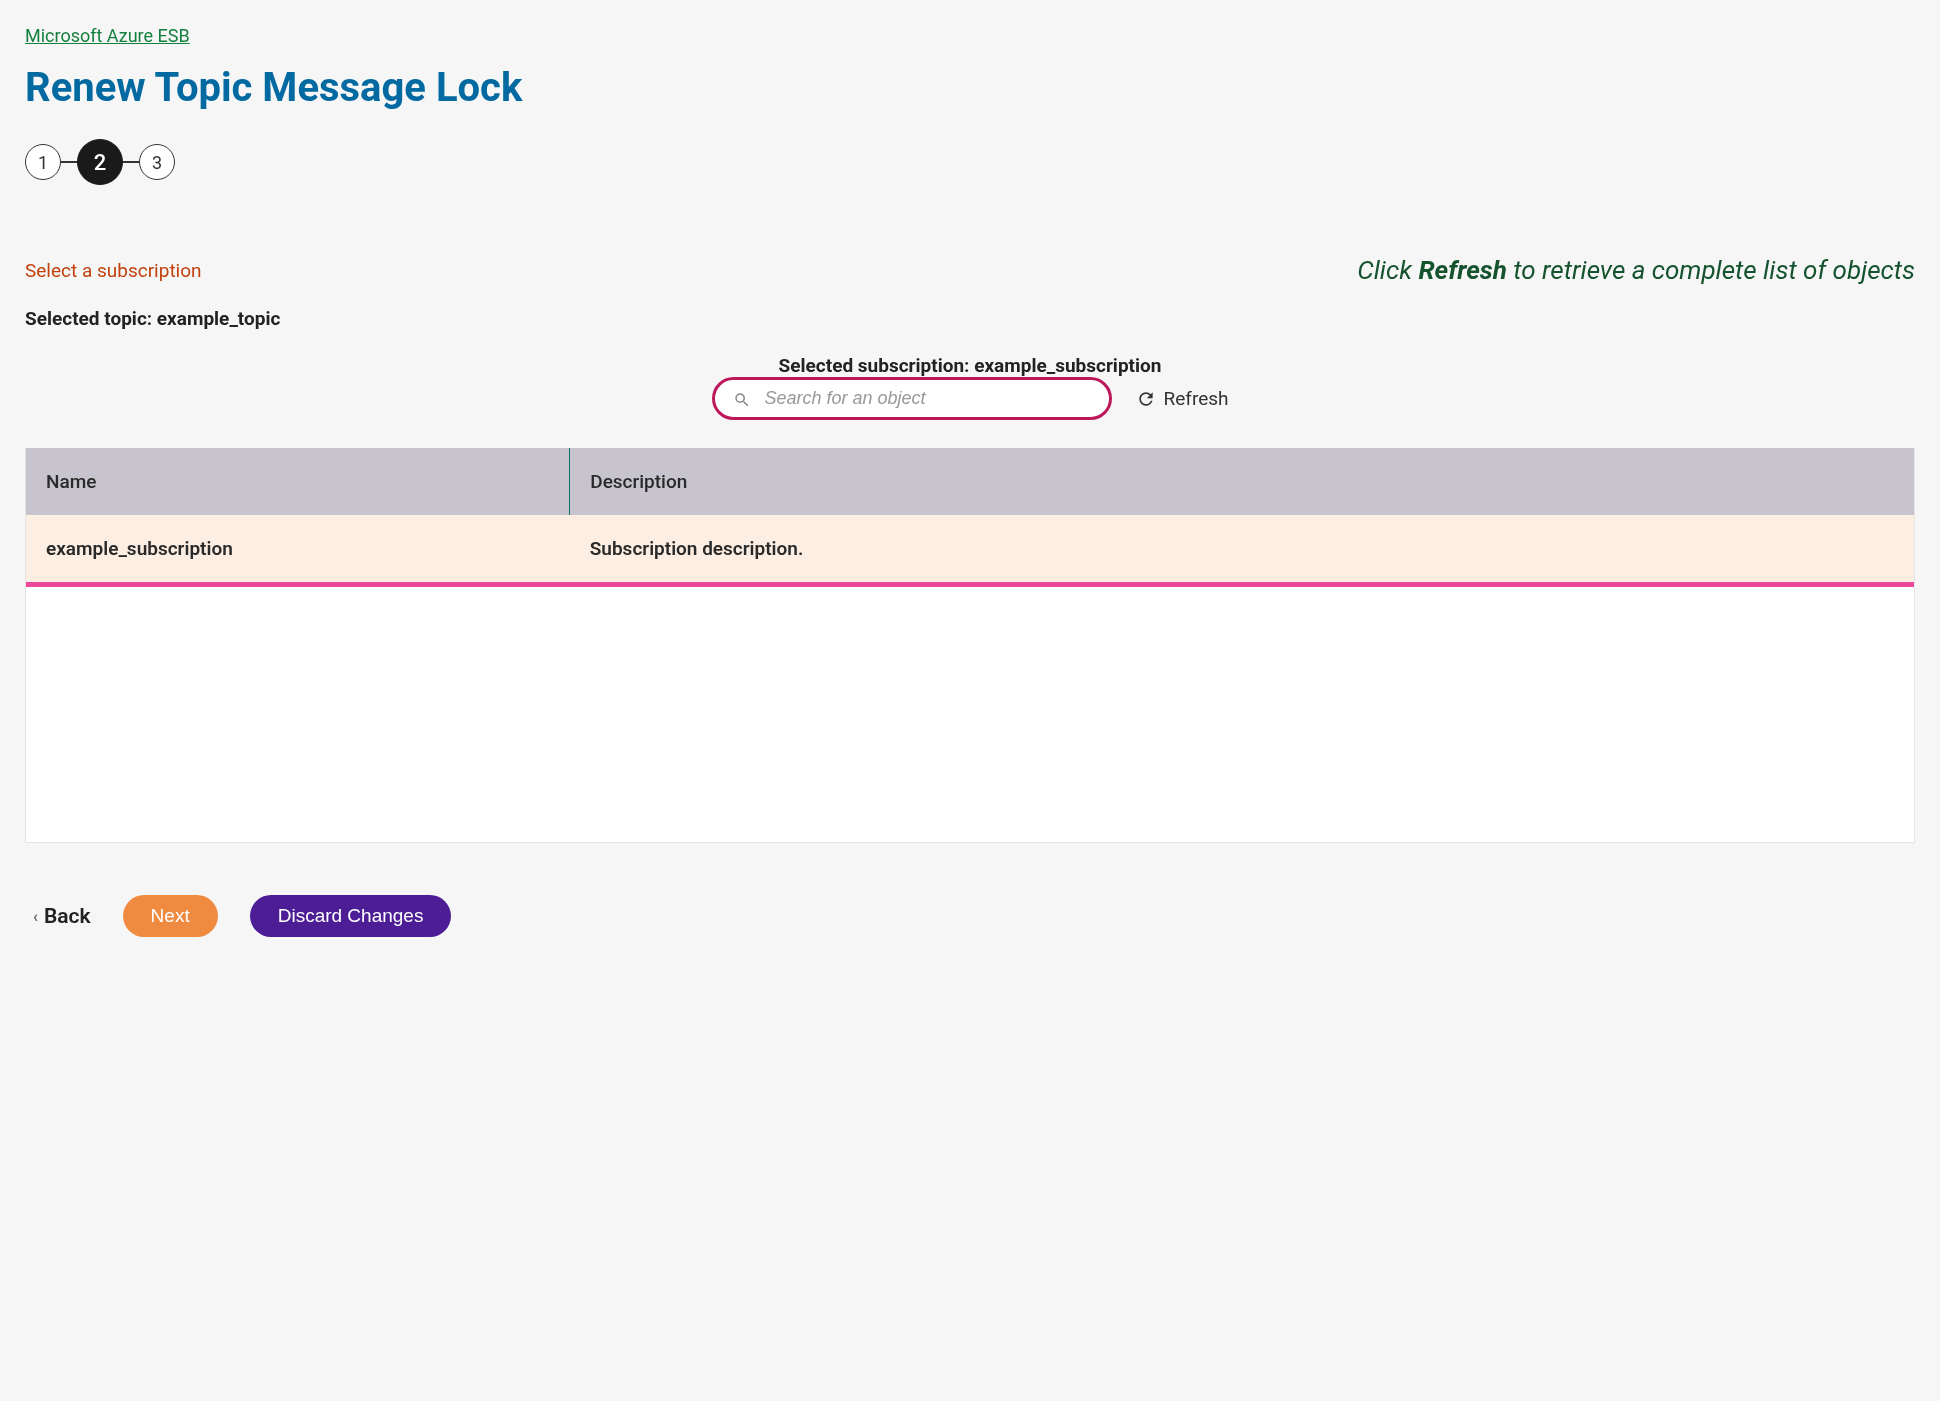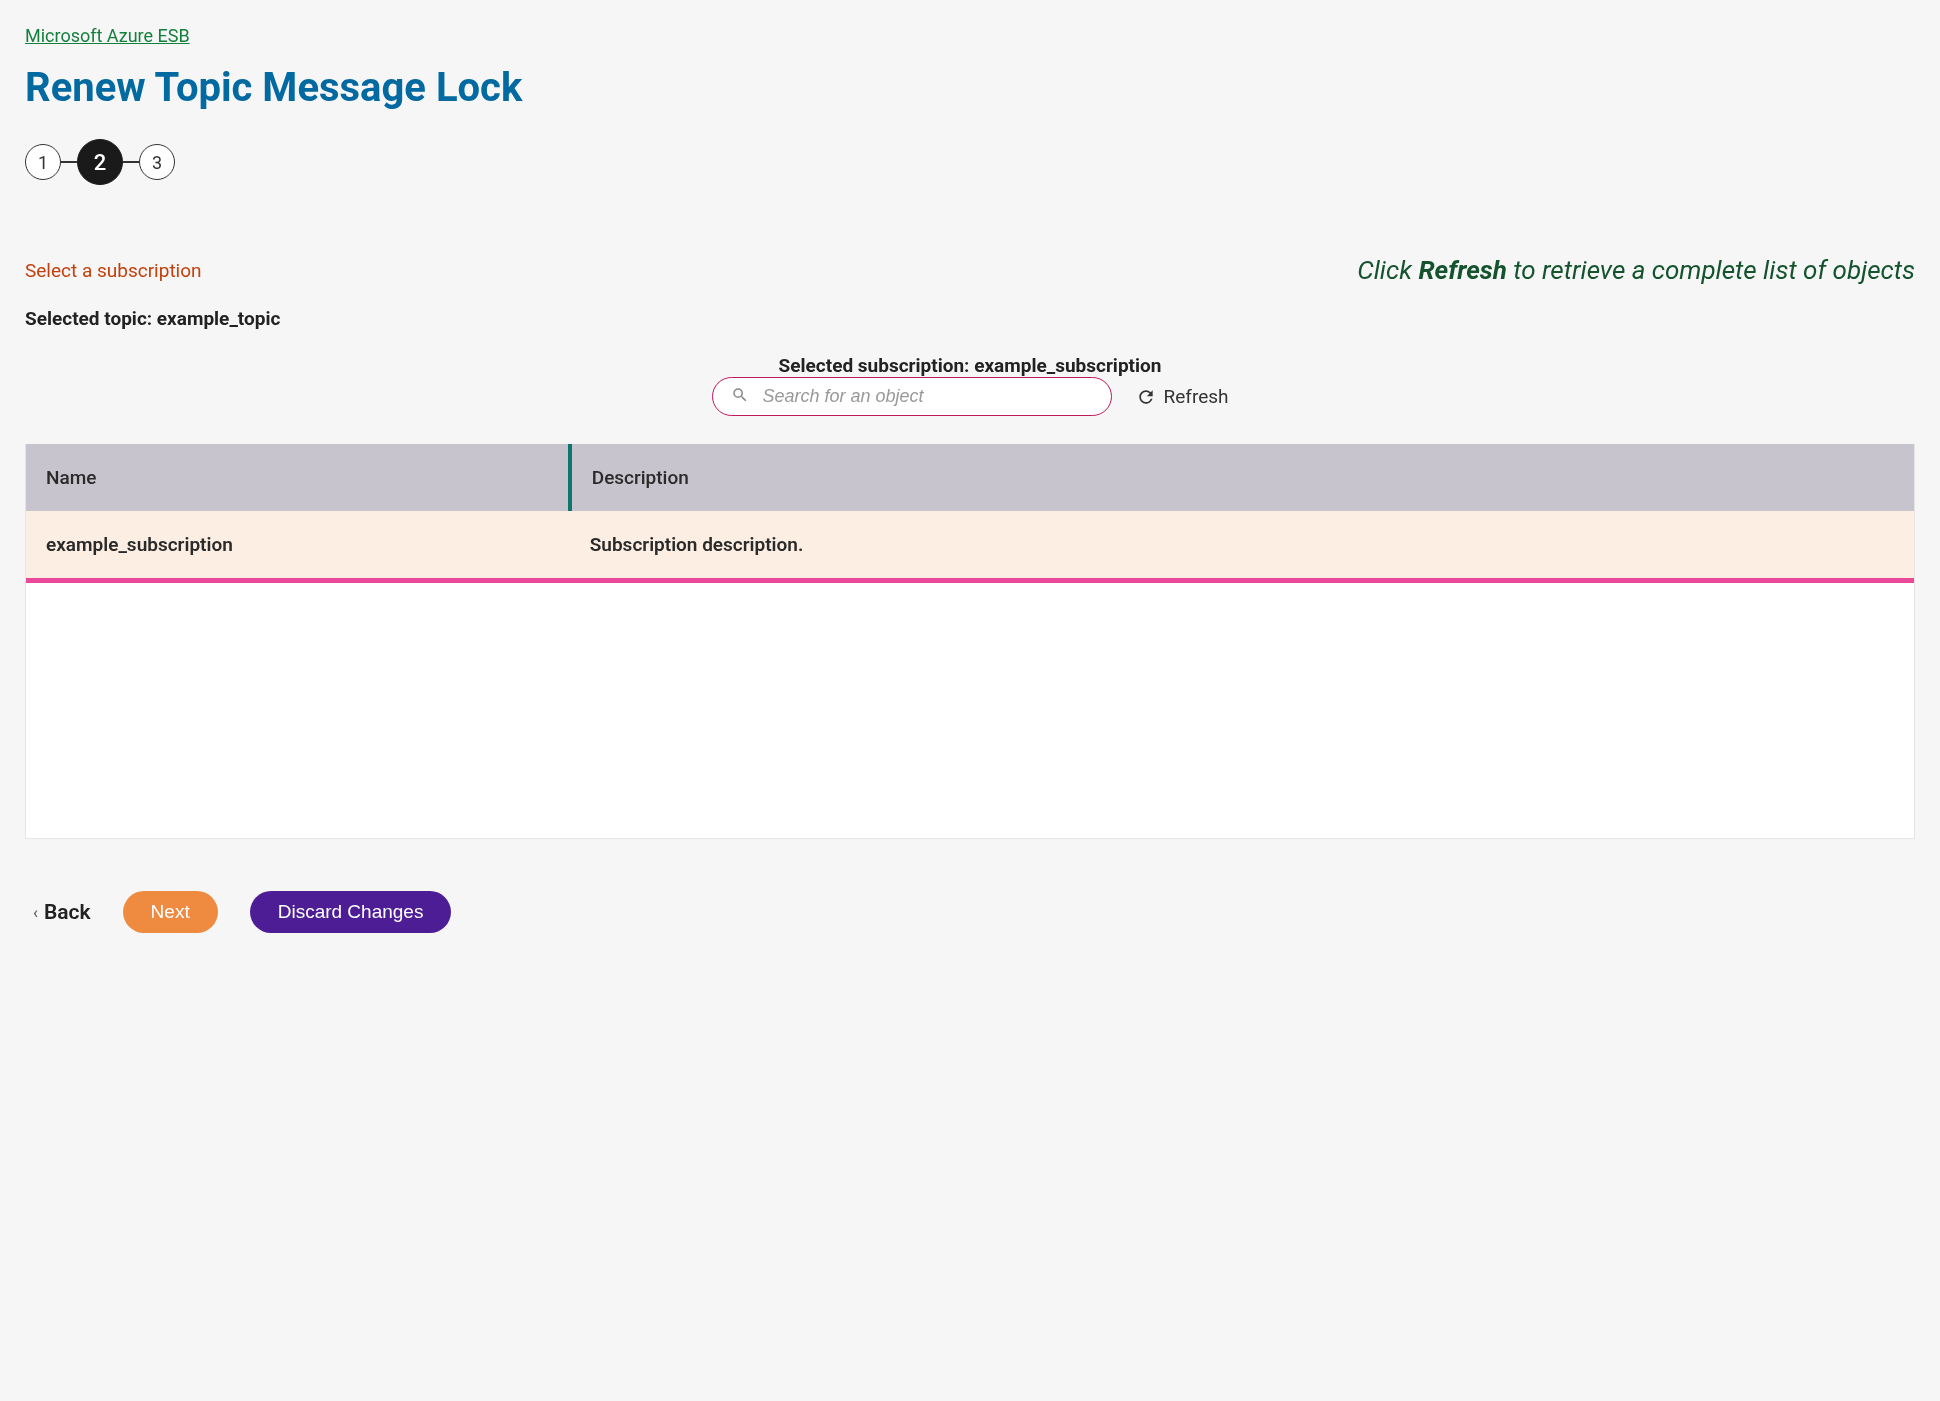"Search for an object" .search-box { align-items: flex-start -> flex-end; border: 1px solid #be185d -> 3px solid #be185d }
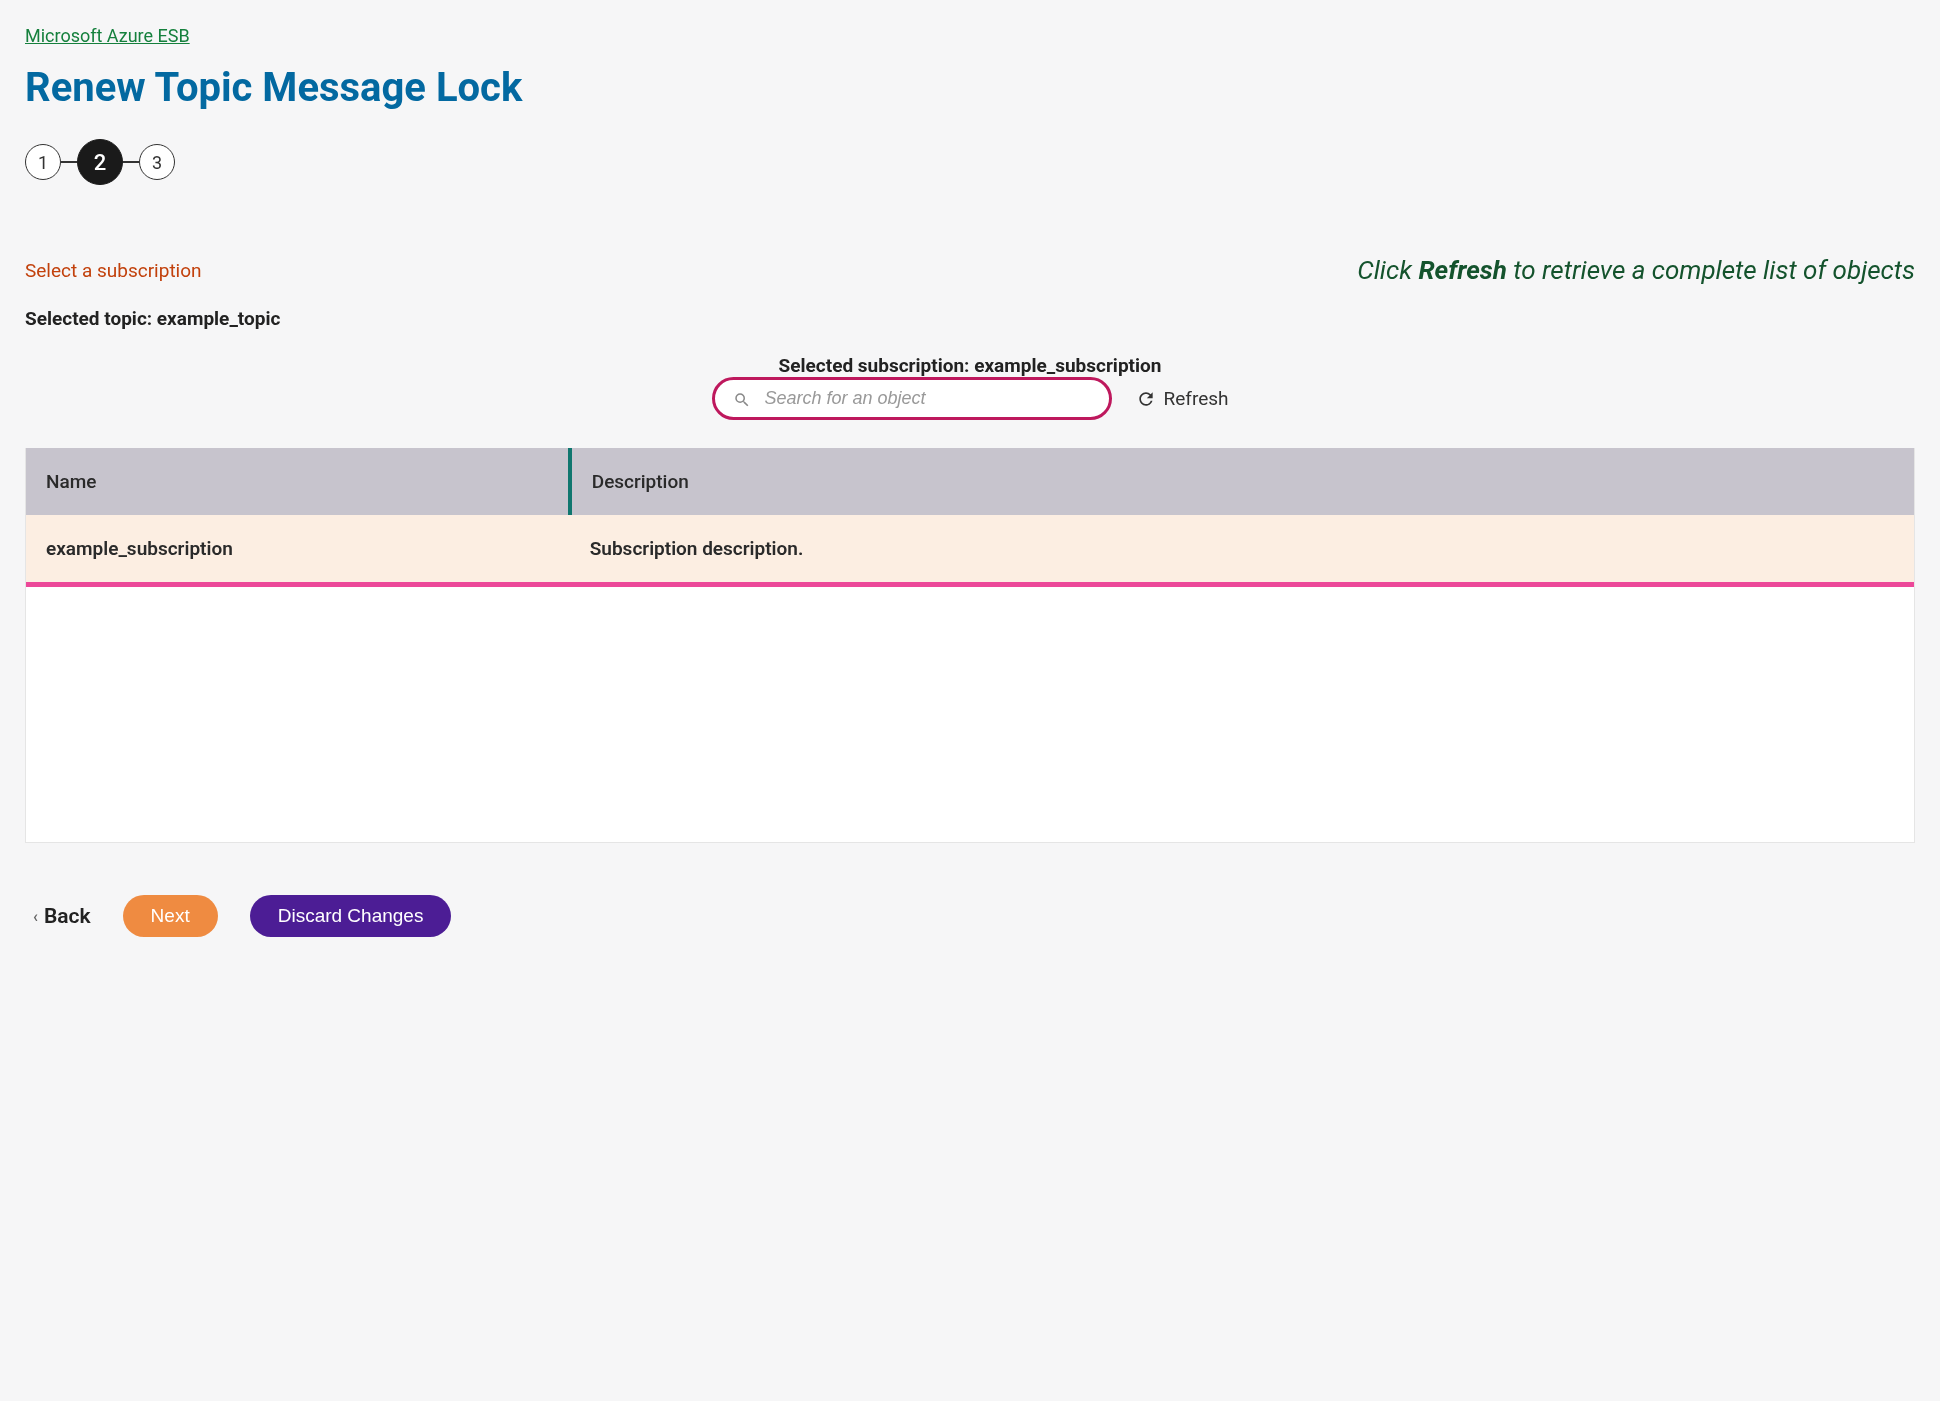"Name" thead th { border-right: 4px solid #0f766e -> 1px solid #0f766e }
